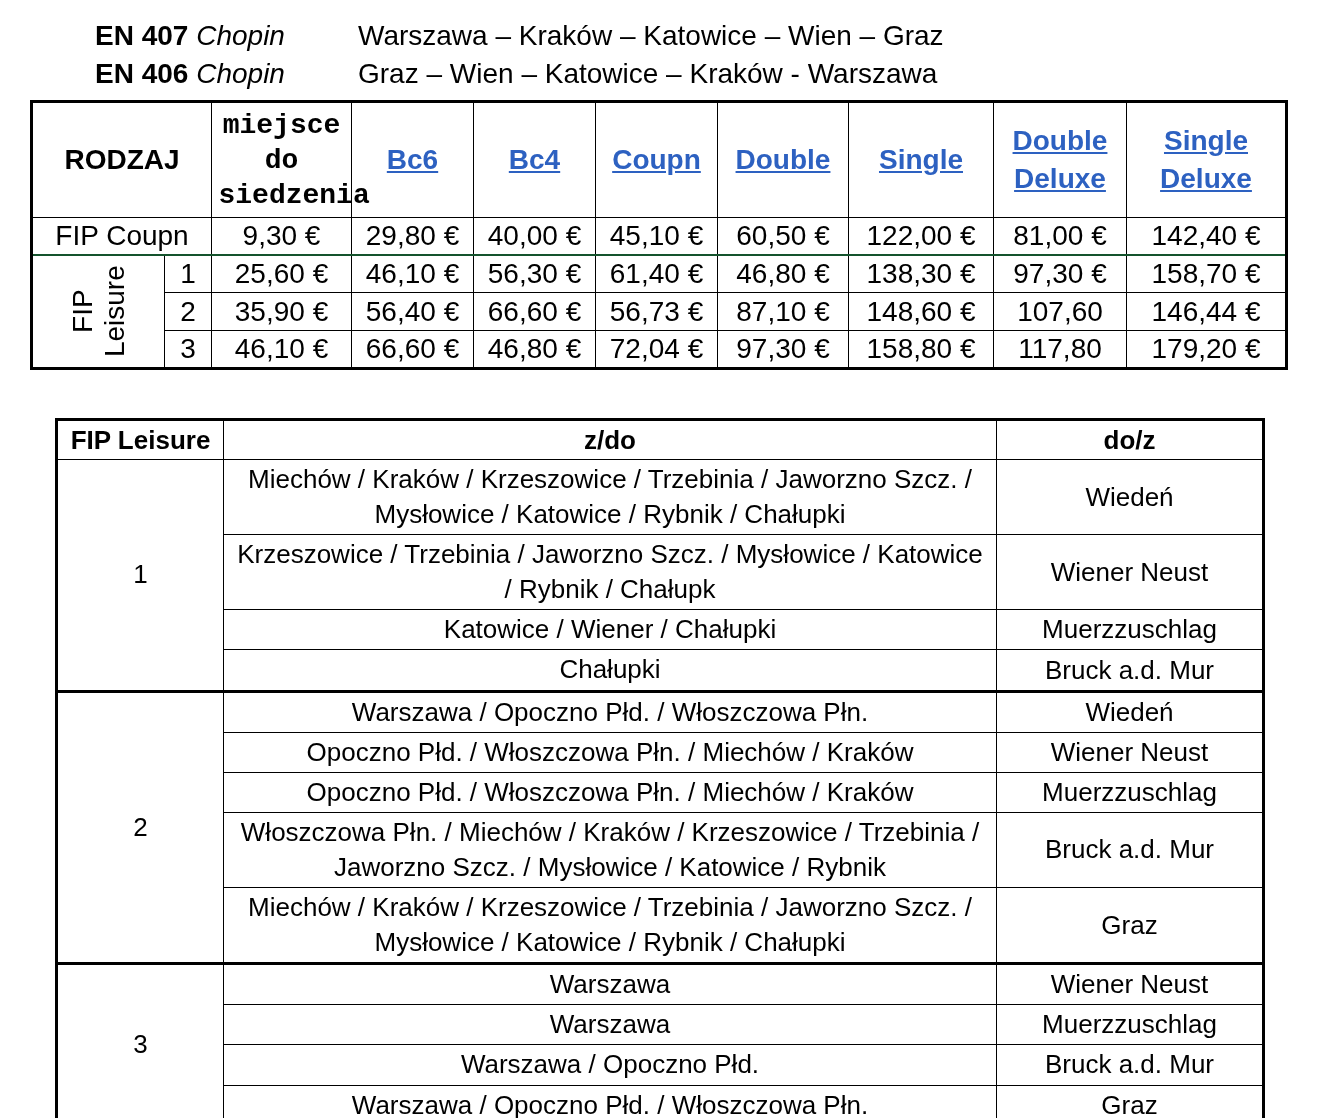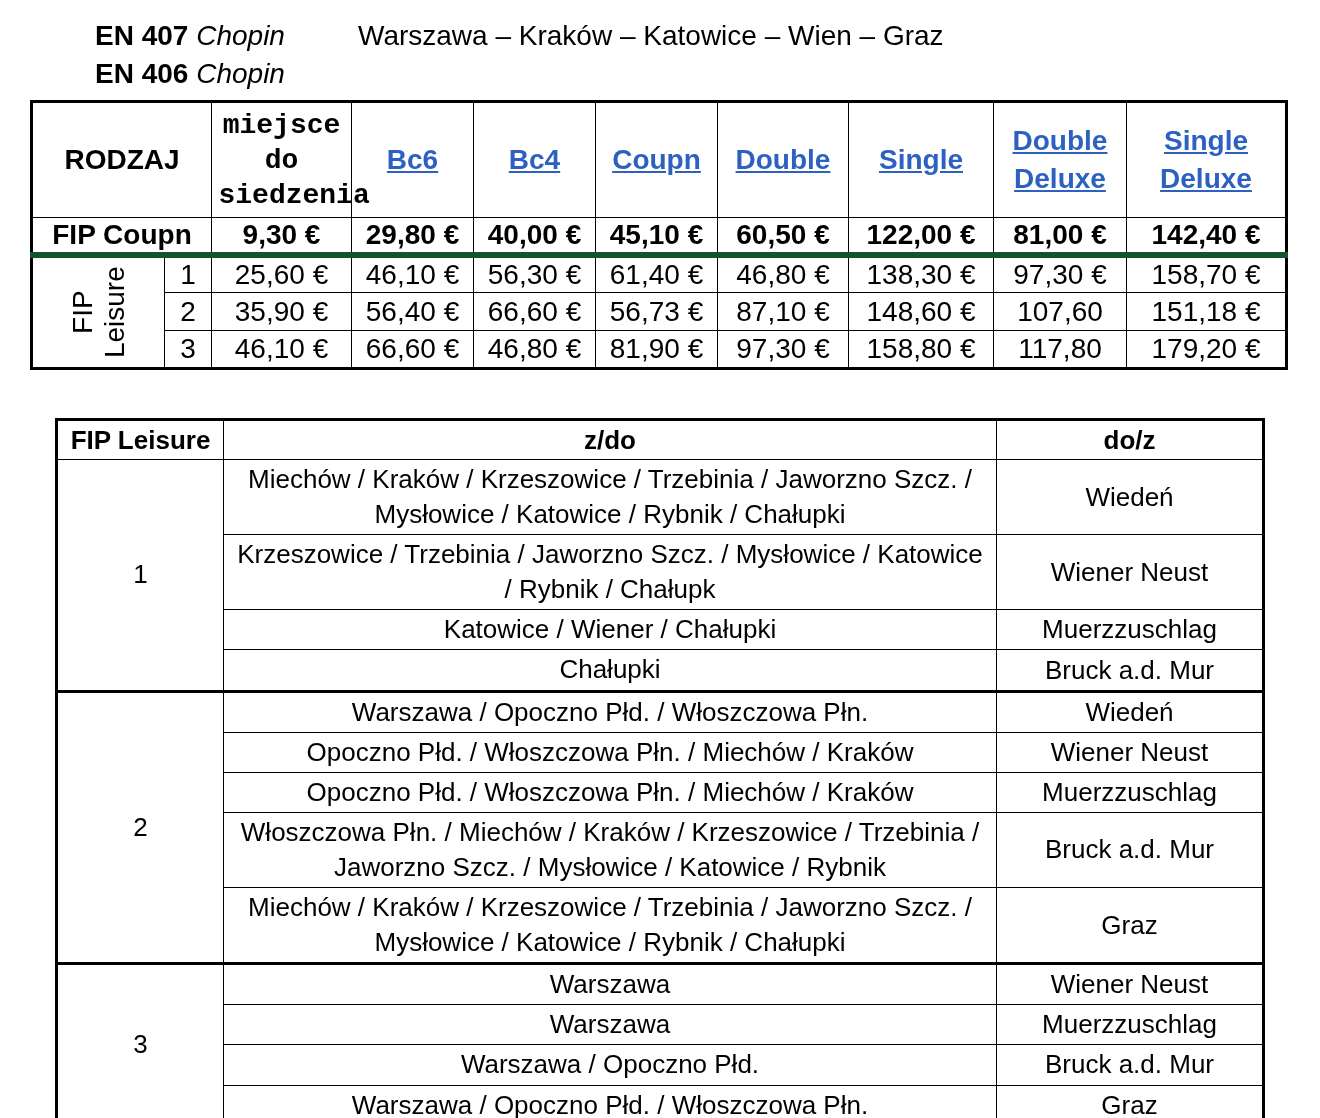"Graz – Wien – Katowice" span.title-route { html: none -> <span>Graz – Wien – Katowice – Kraków - Warszawa</span> }
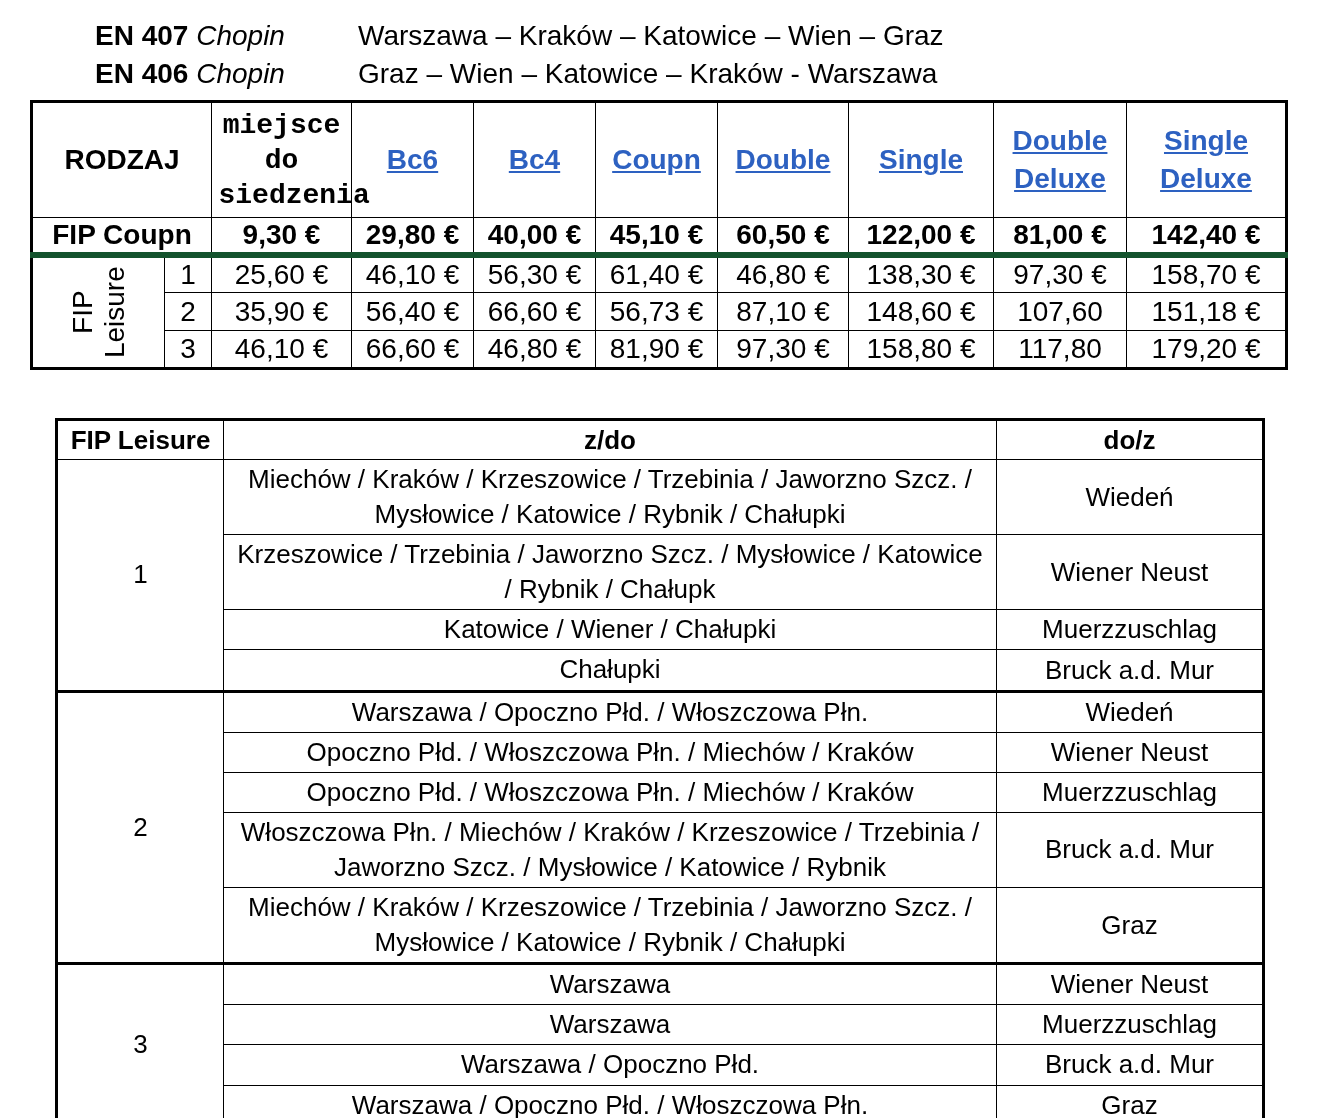"FIP Coupn" table.price tr.coupon td { border-bottom: 6px solid #14532d -> 2px solid #14532d; font-weight: bold -> none }
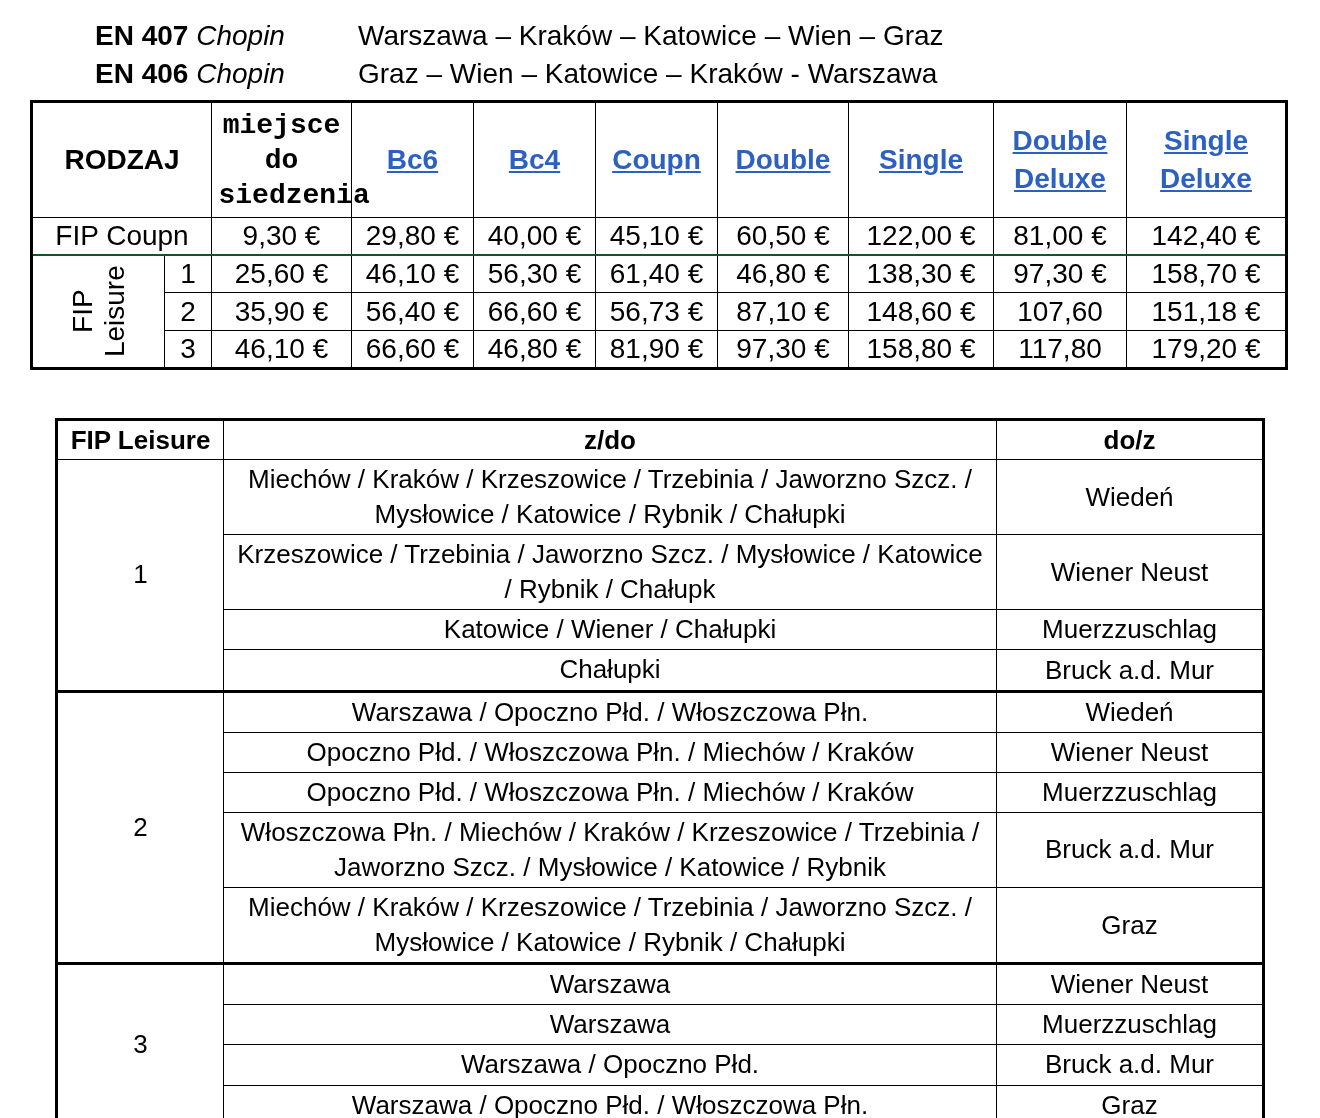"151,18 €" td { text: 151,18 -> 146,44 }
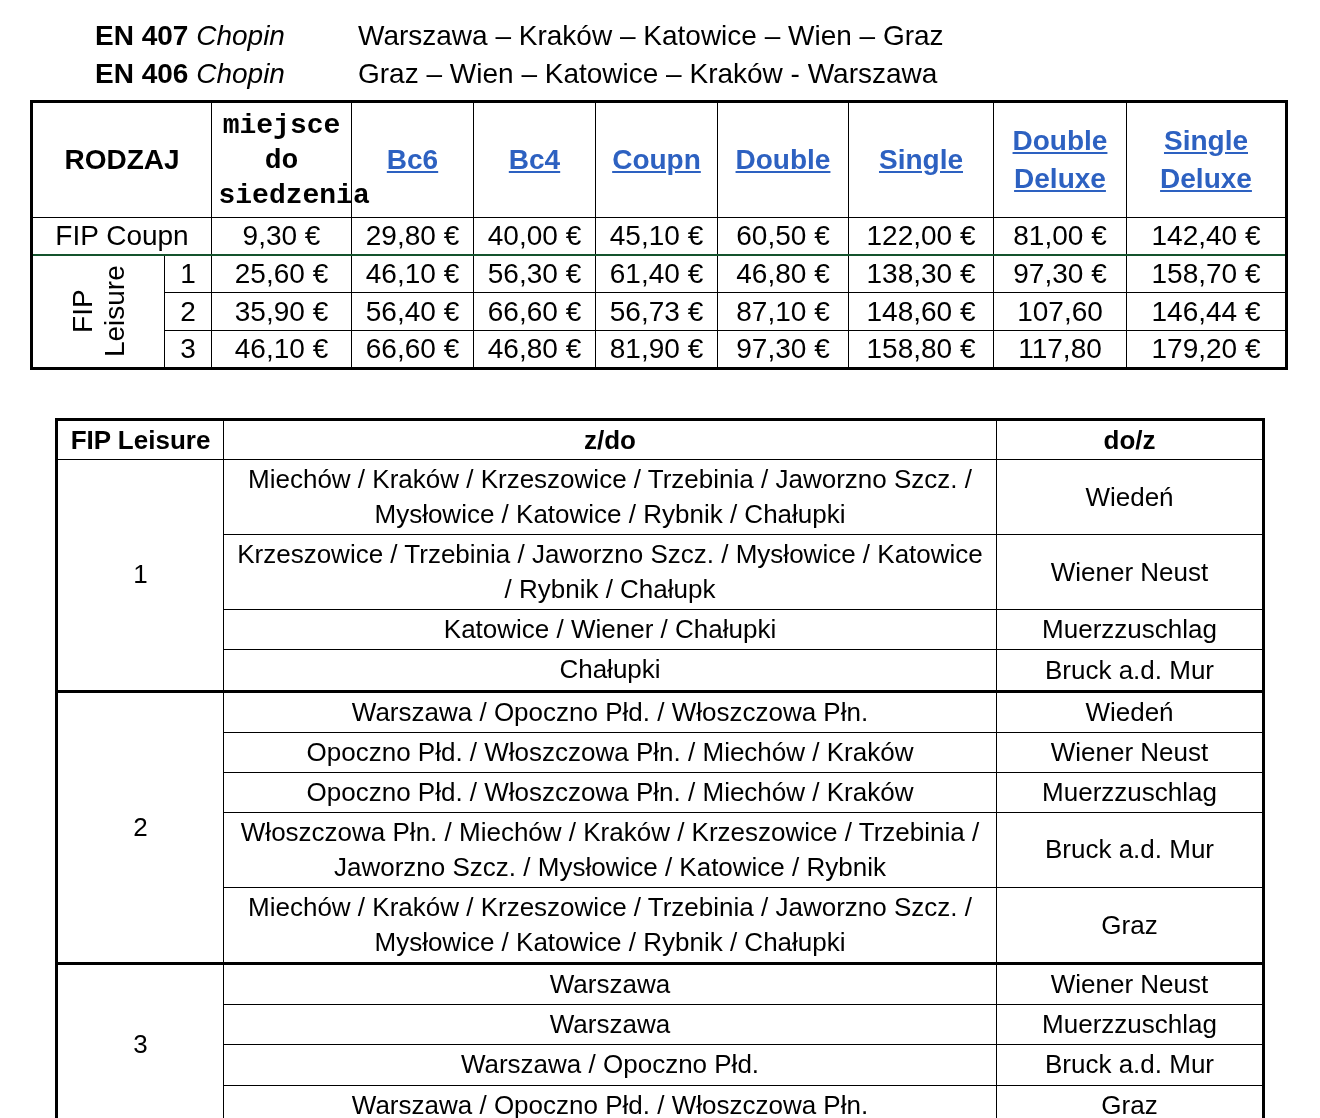"81,90 €" td { text: 81,90 -> 72,04 }
